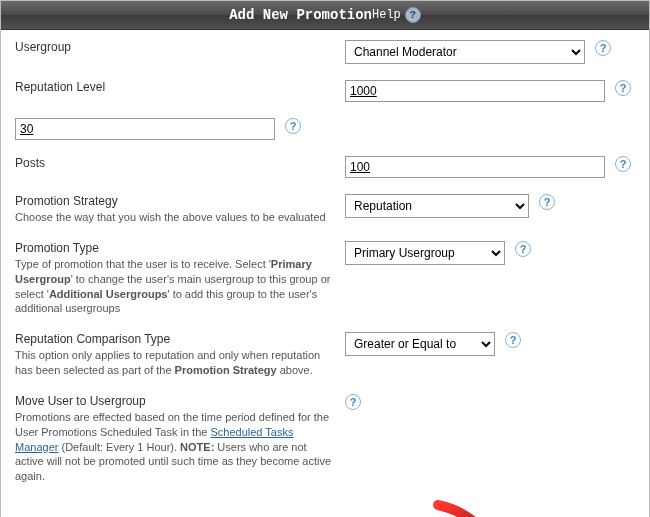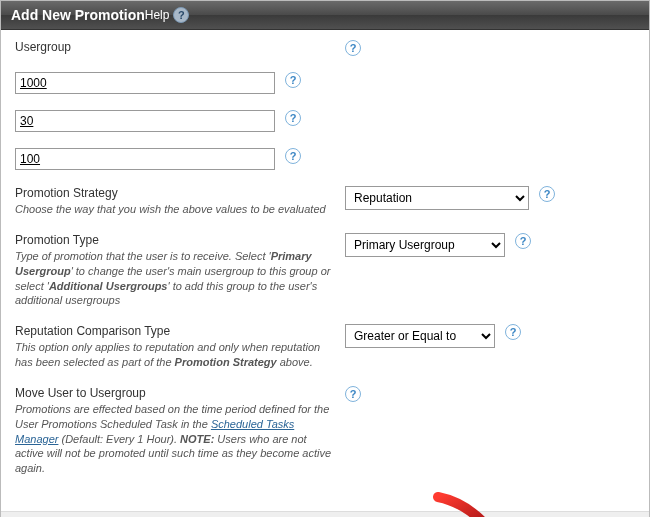"Add New Promotion" .panel-header { font-family: none -> Liberation Mono, monospace; justify-content: flex-start -> center }
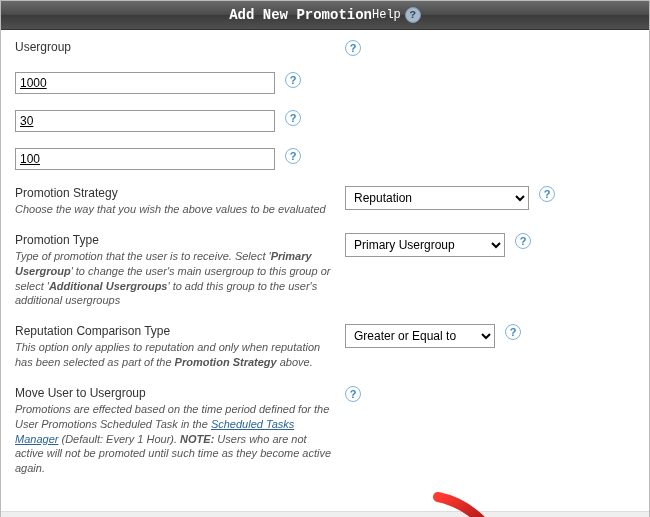"Channel Moderator" select.sel-wide { html: none -> <select> <option>Channel Moderator</option> </select> }
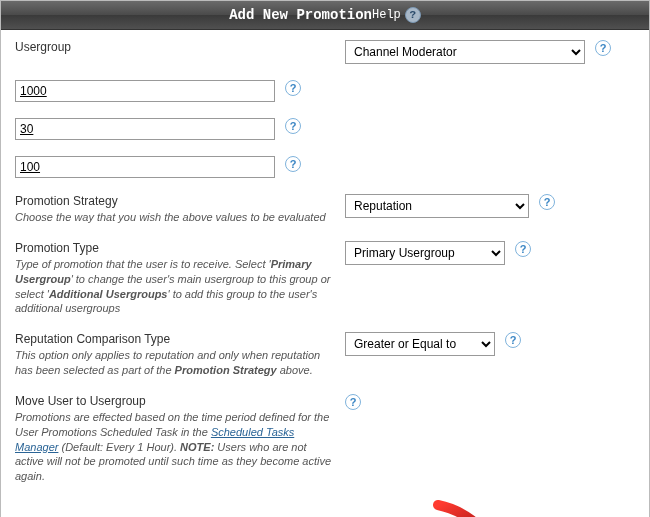"Reputation Level" div.col-label { html: none -> <div> <div>Reputation Level</div> </div> }
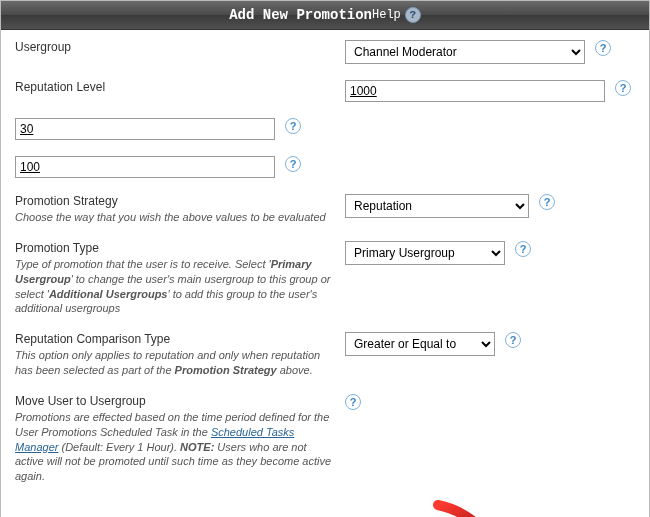"Posts" div.col-label { html: none -> <div> <div>Posts</div> </div> }
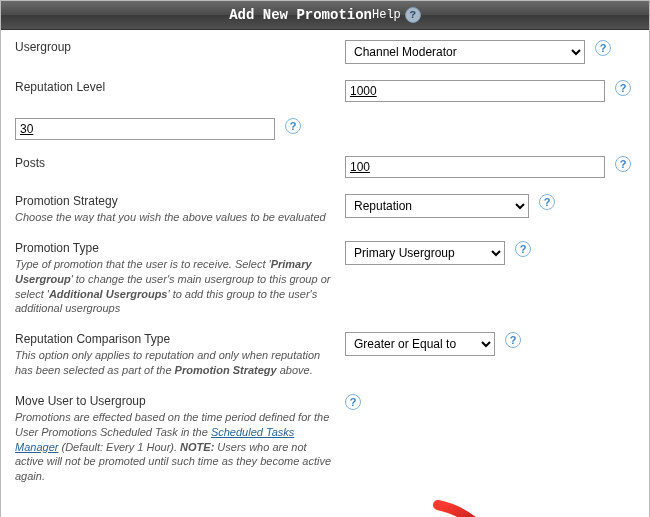"Choose the way that you" .col-label .label-desc { font-style: italic -> none }
